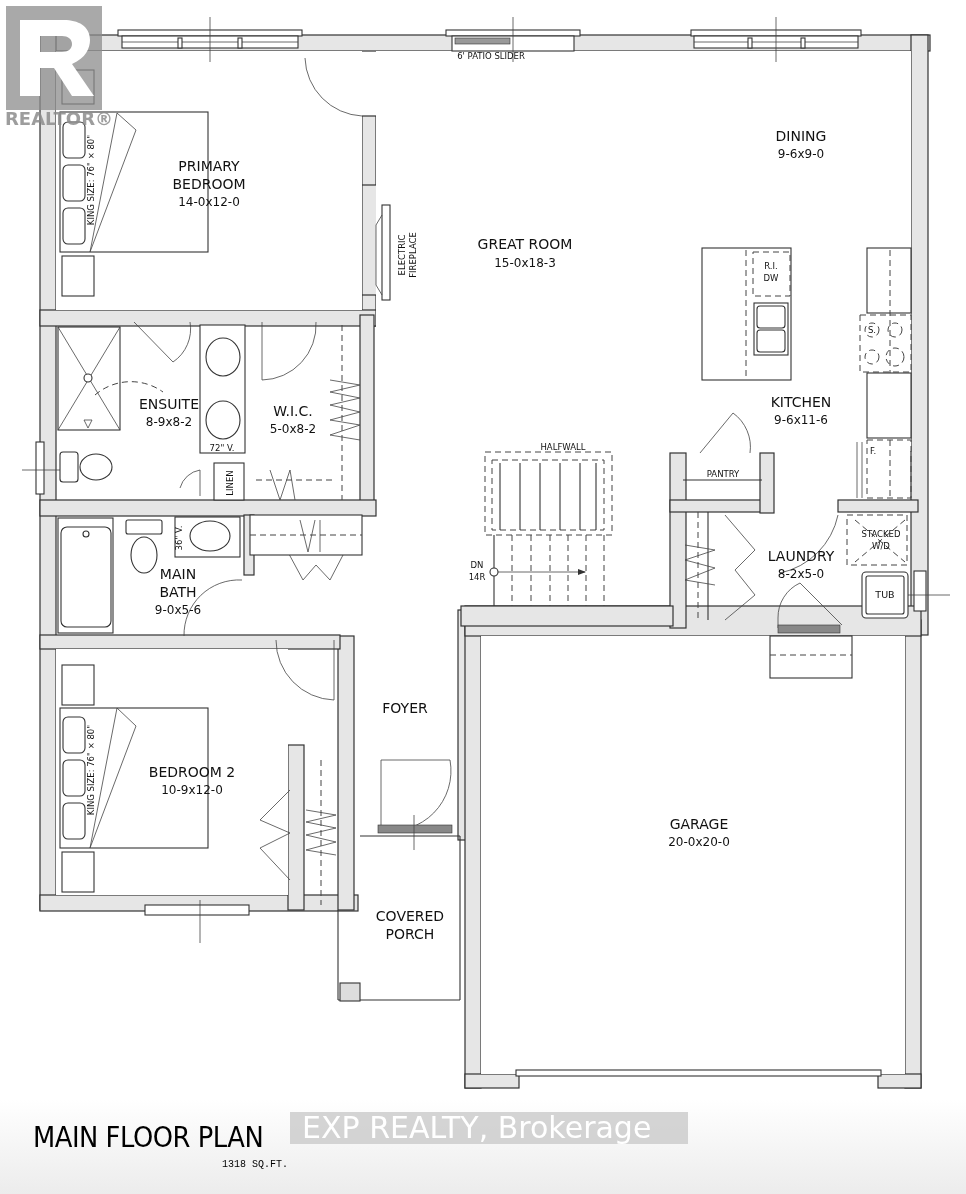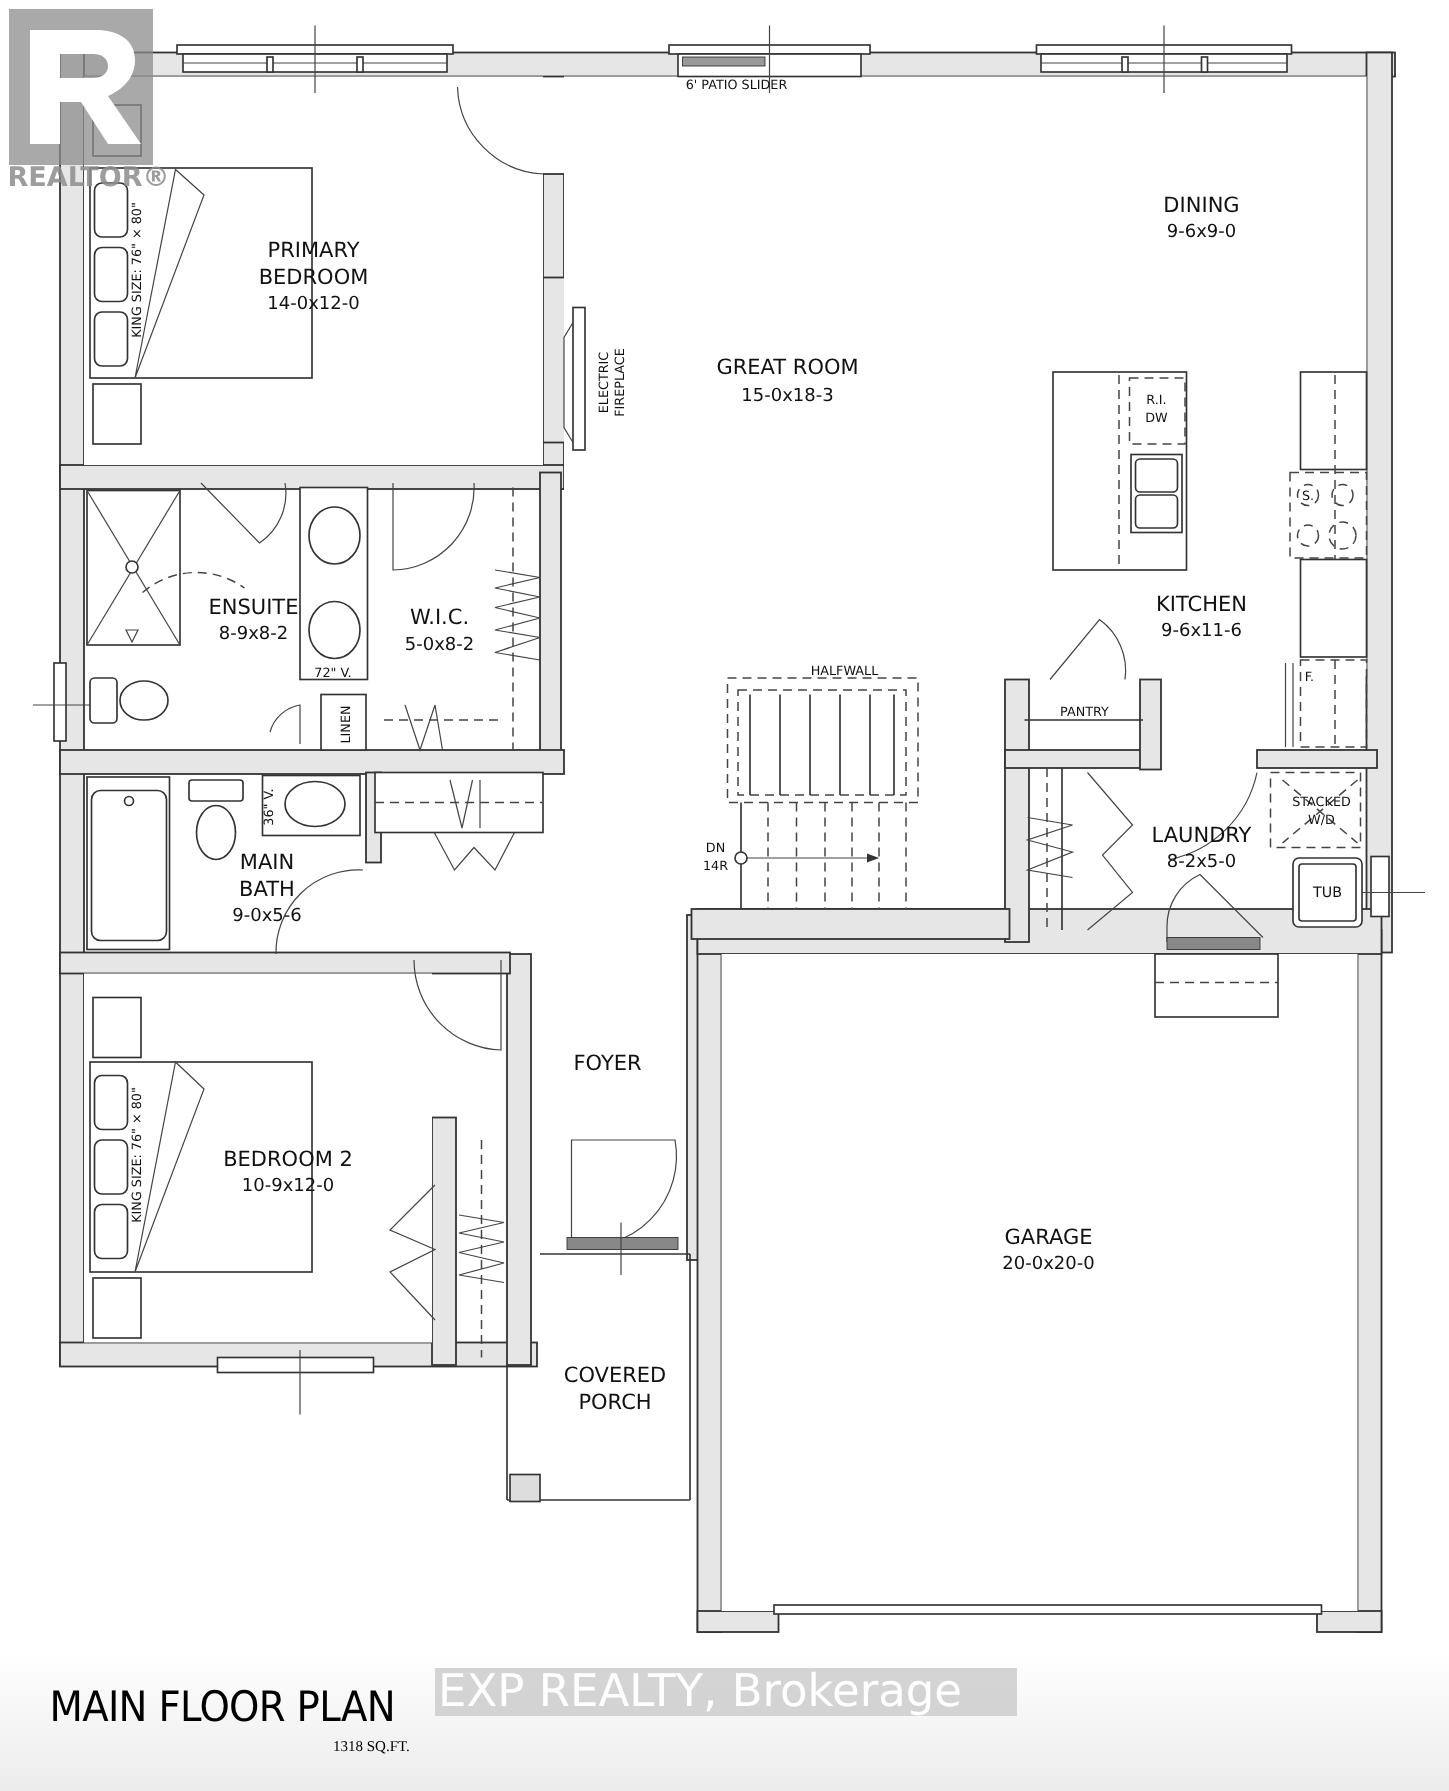"EXP REALTY, Brokerage" #brokerage { padding-left: 2px -> 12px }
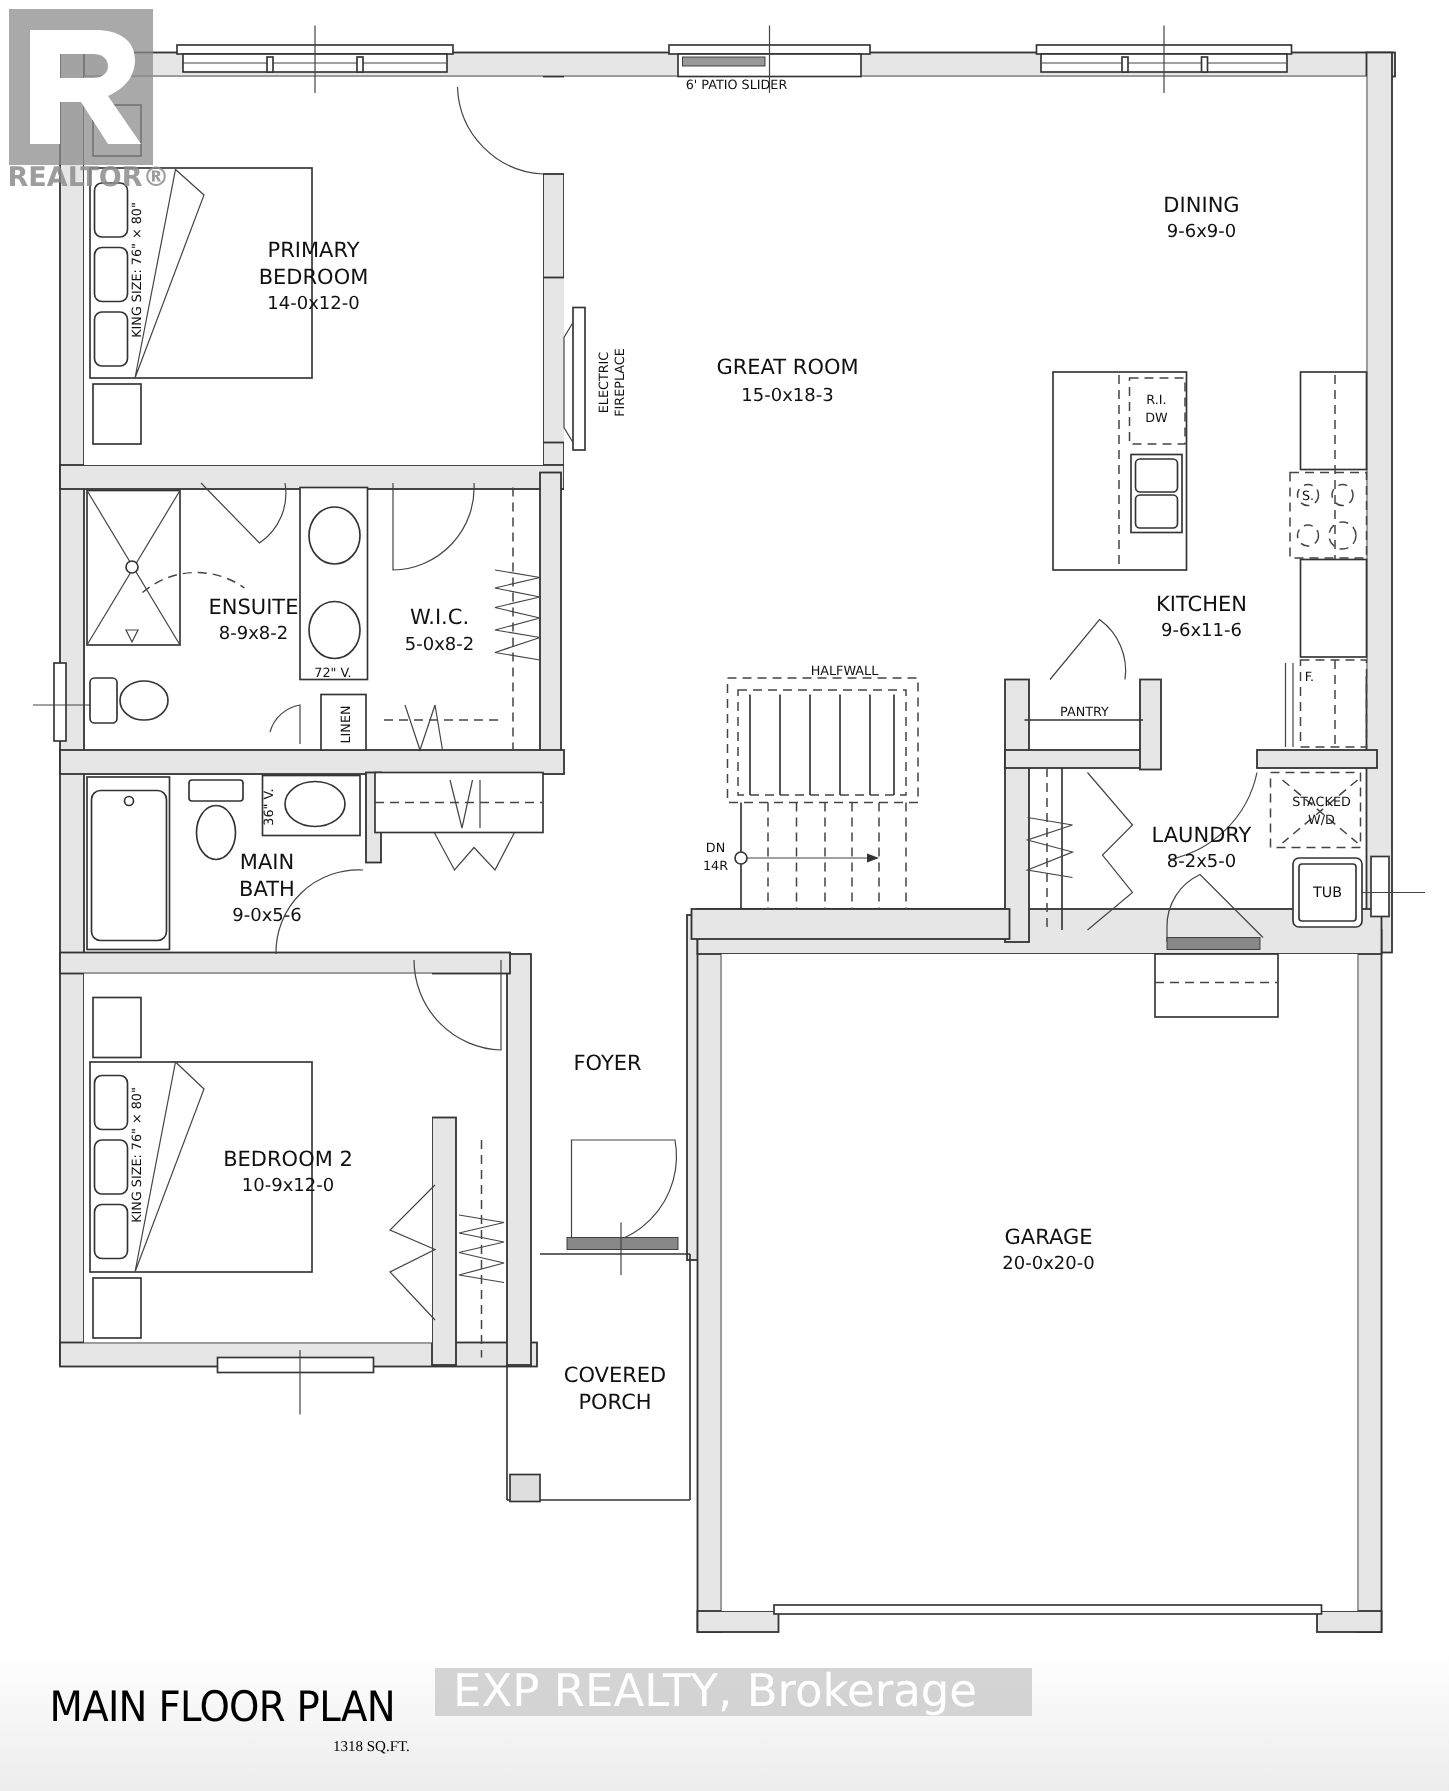"1318 SQ.FT." #sqft { font-family: Liberation Serif, serif -> Liberation Mono, monospace }
